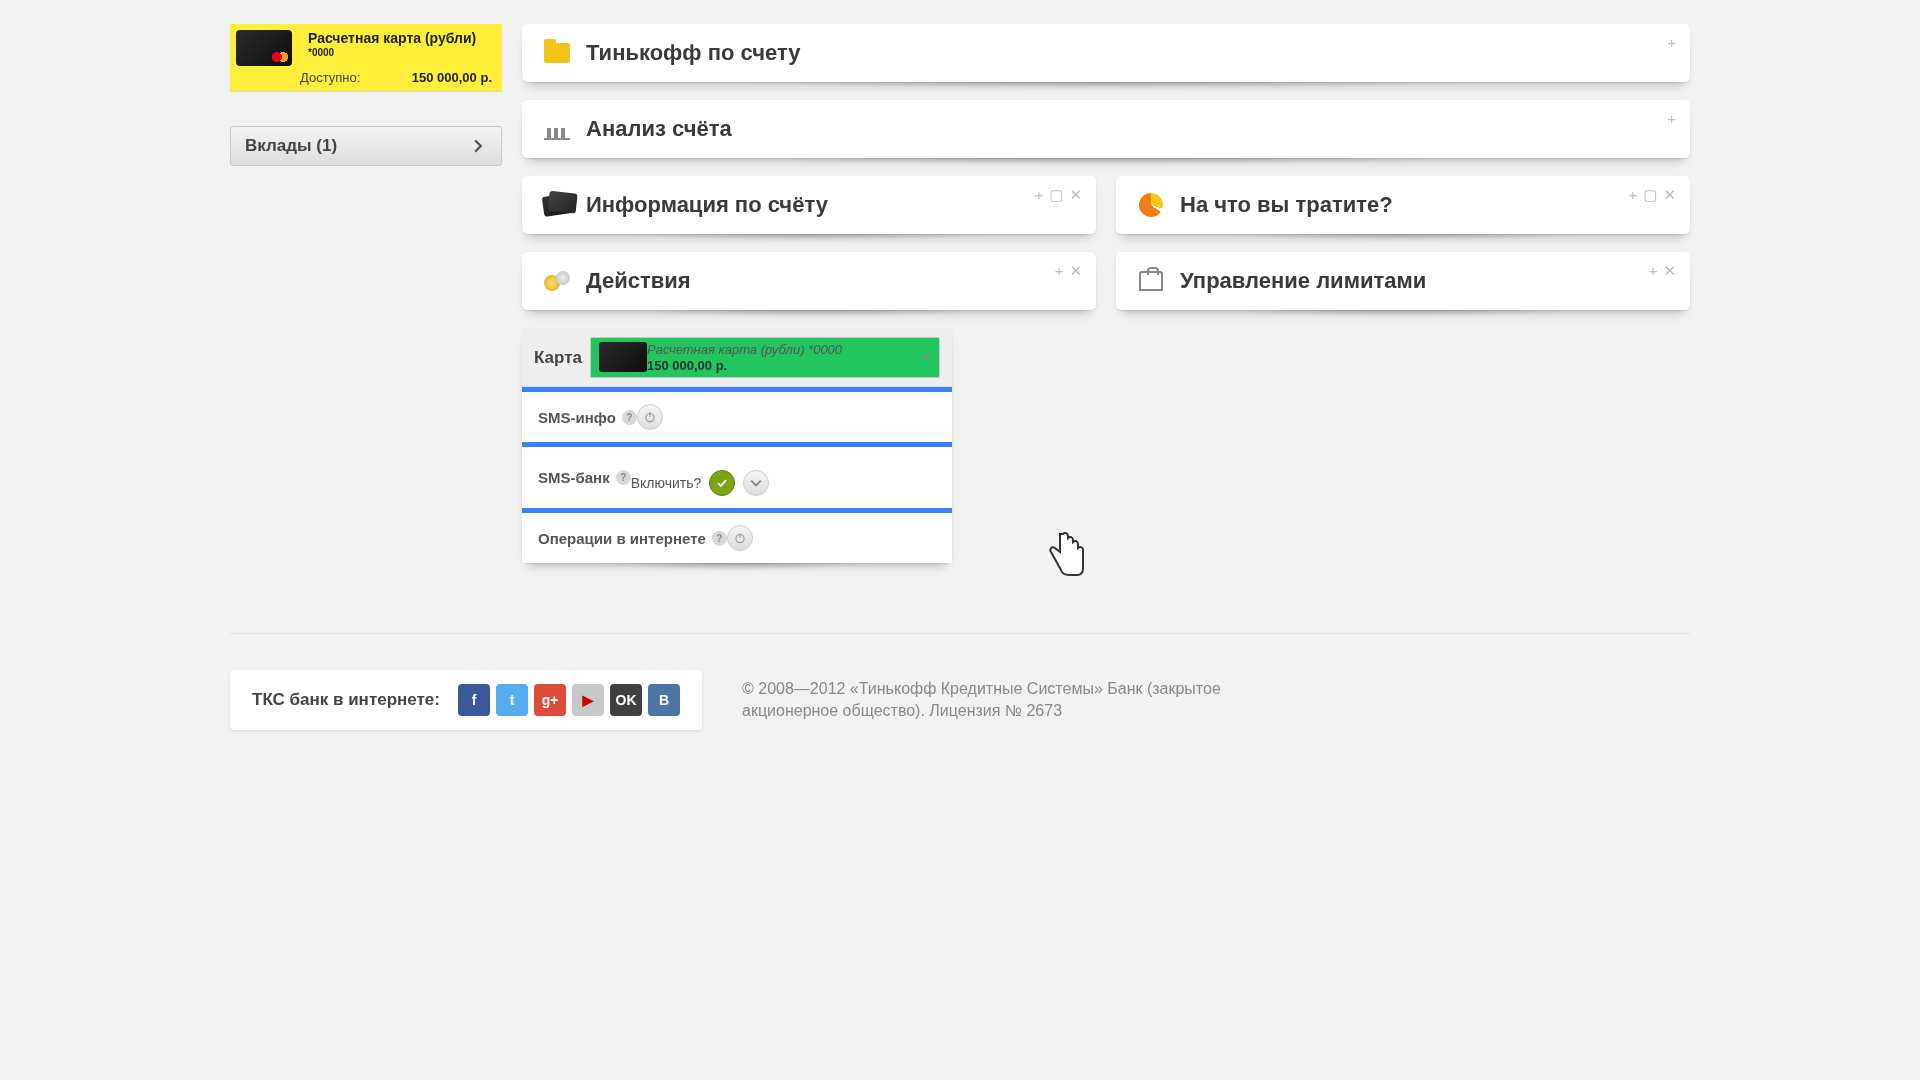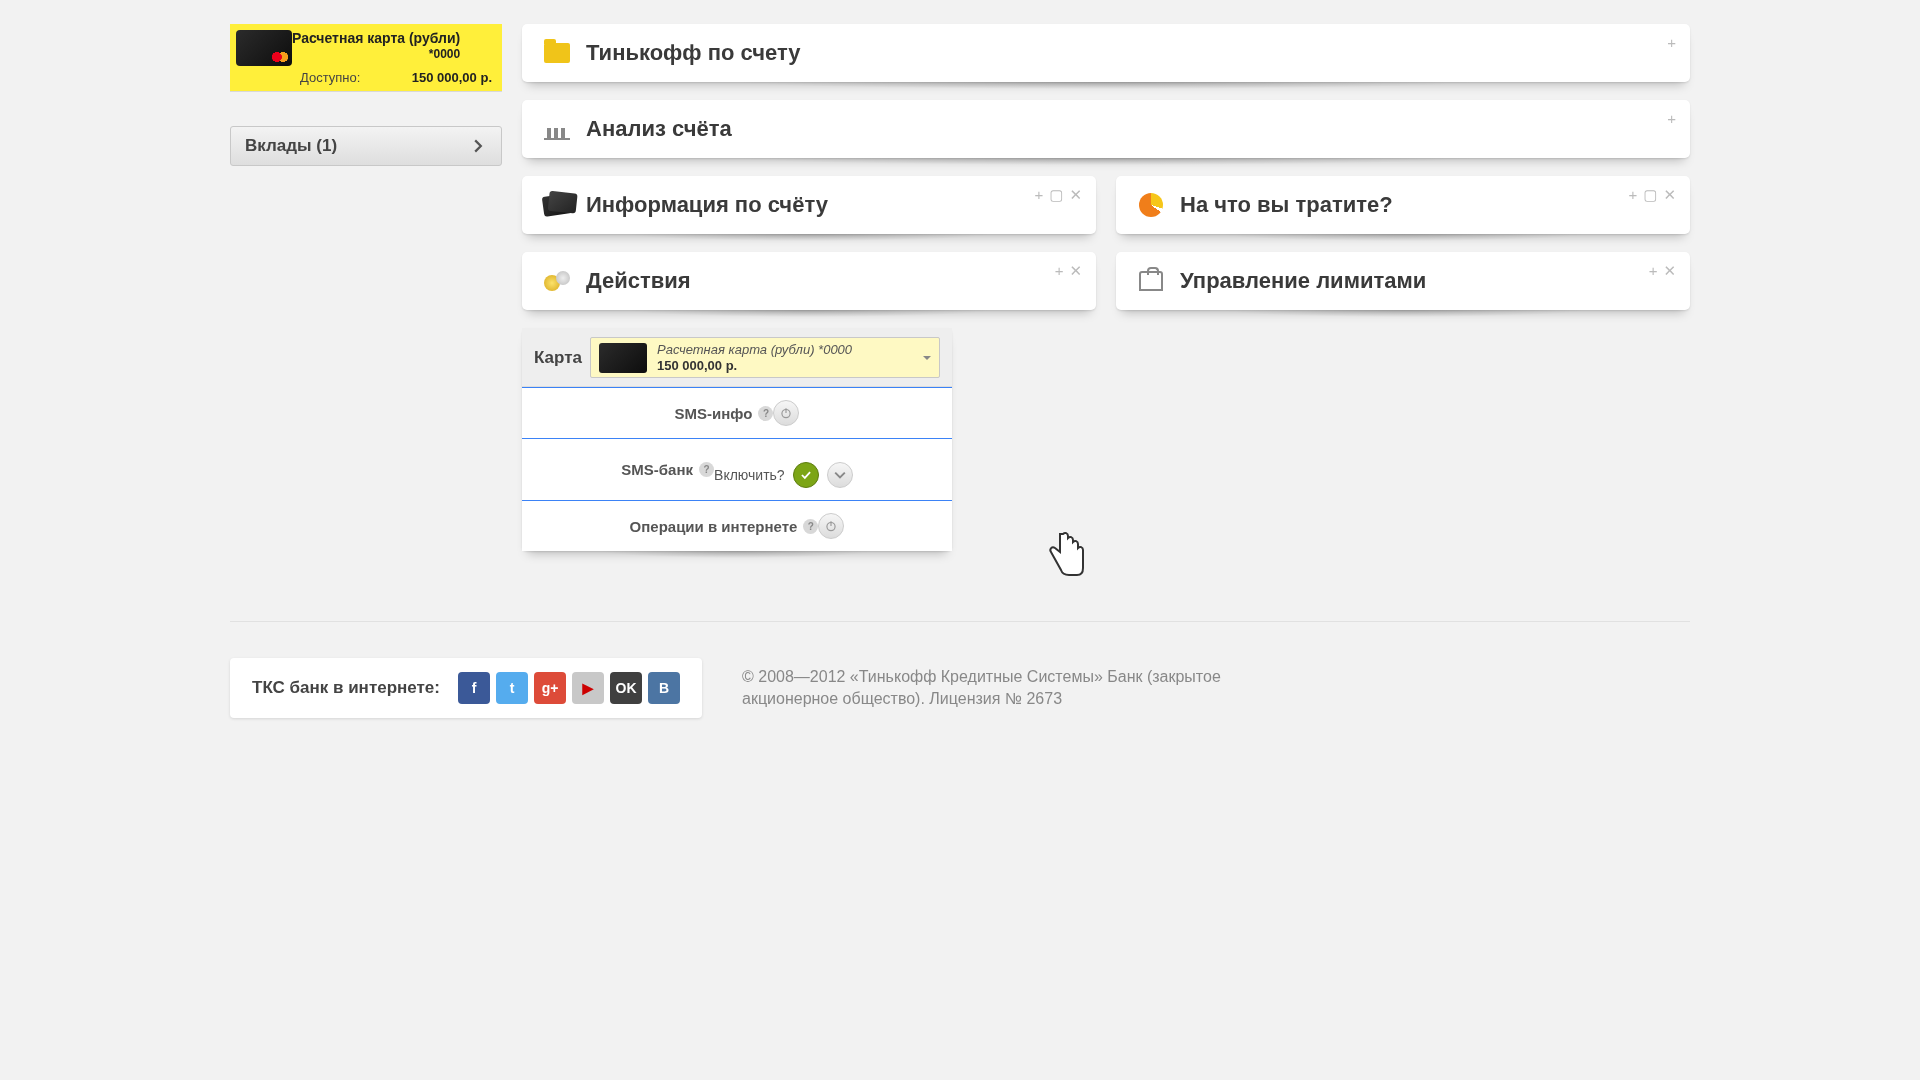"Расчетная карта (рубли)" .card-row1 { gap: 0 -> 16px }
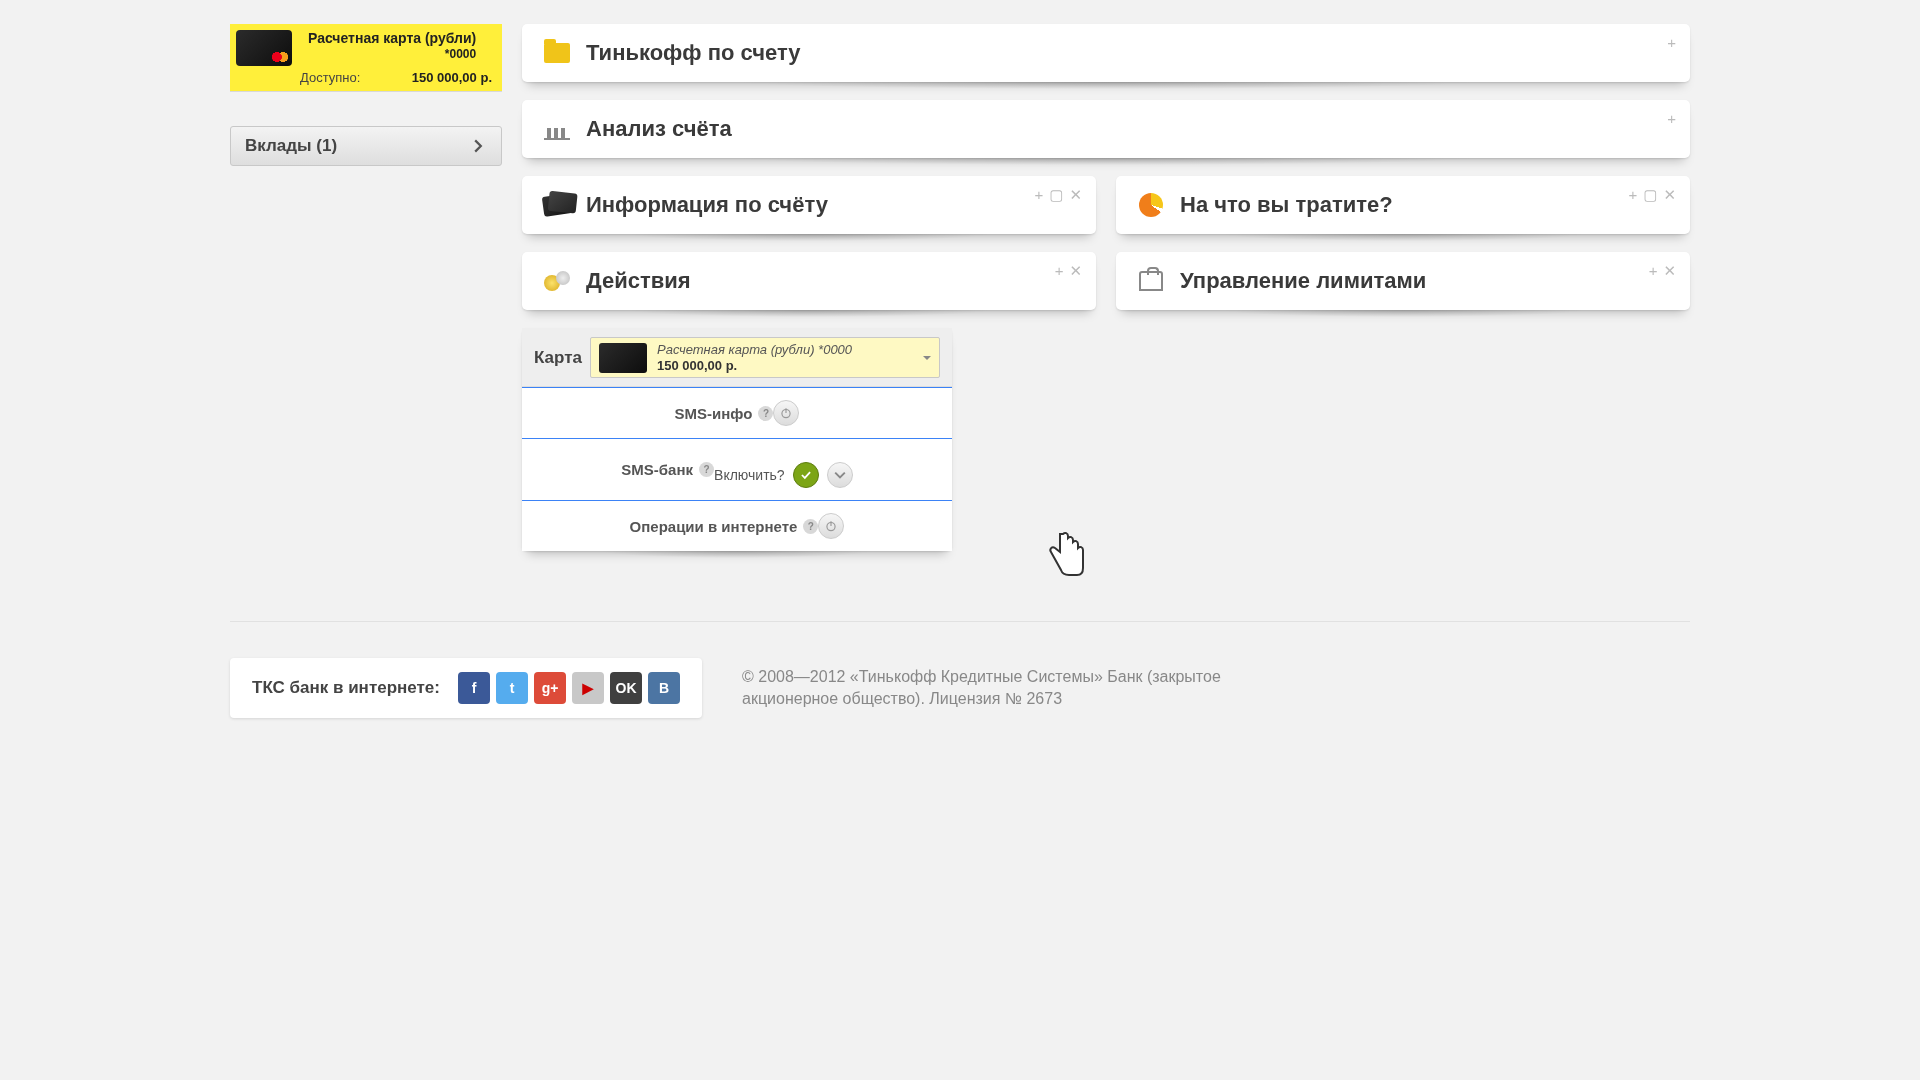"*0000" .card-mask { font-size: 12px -> 10px; text-align: right -> none }
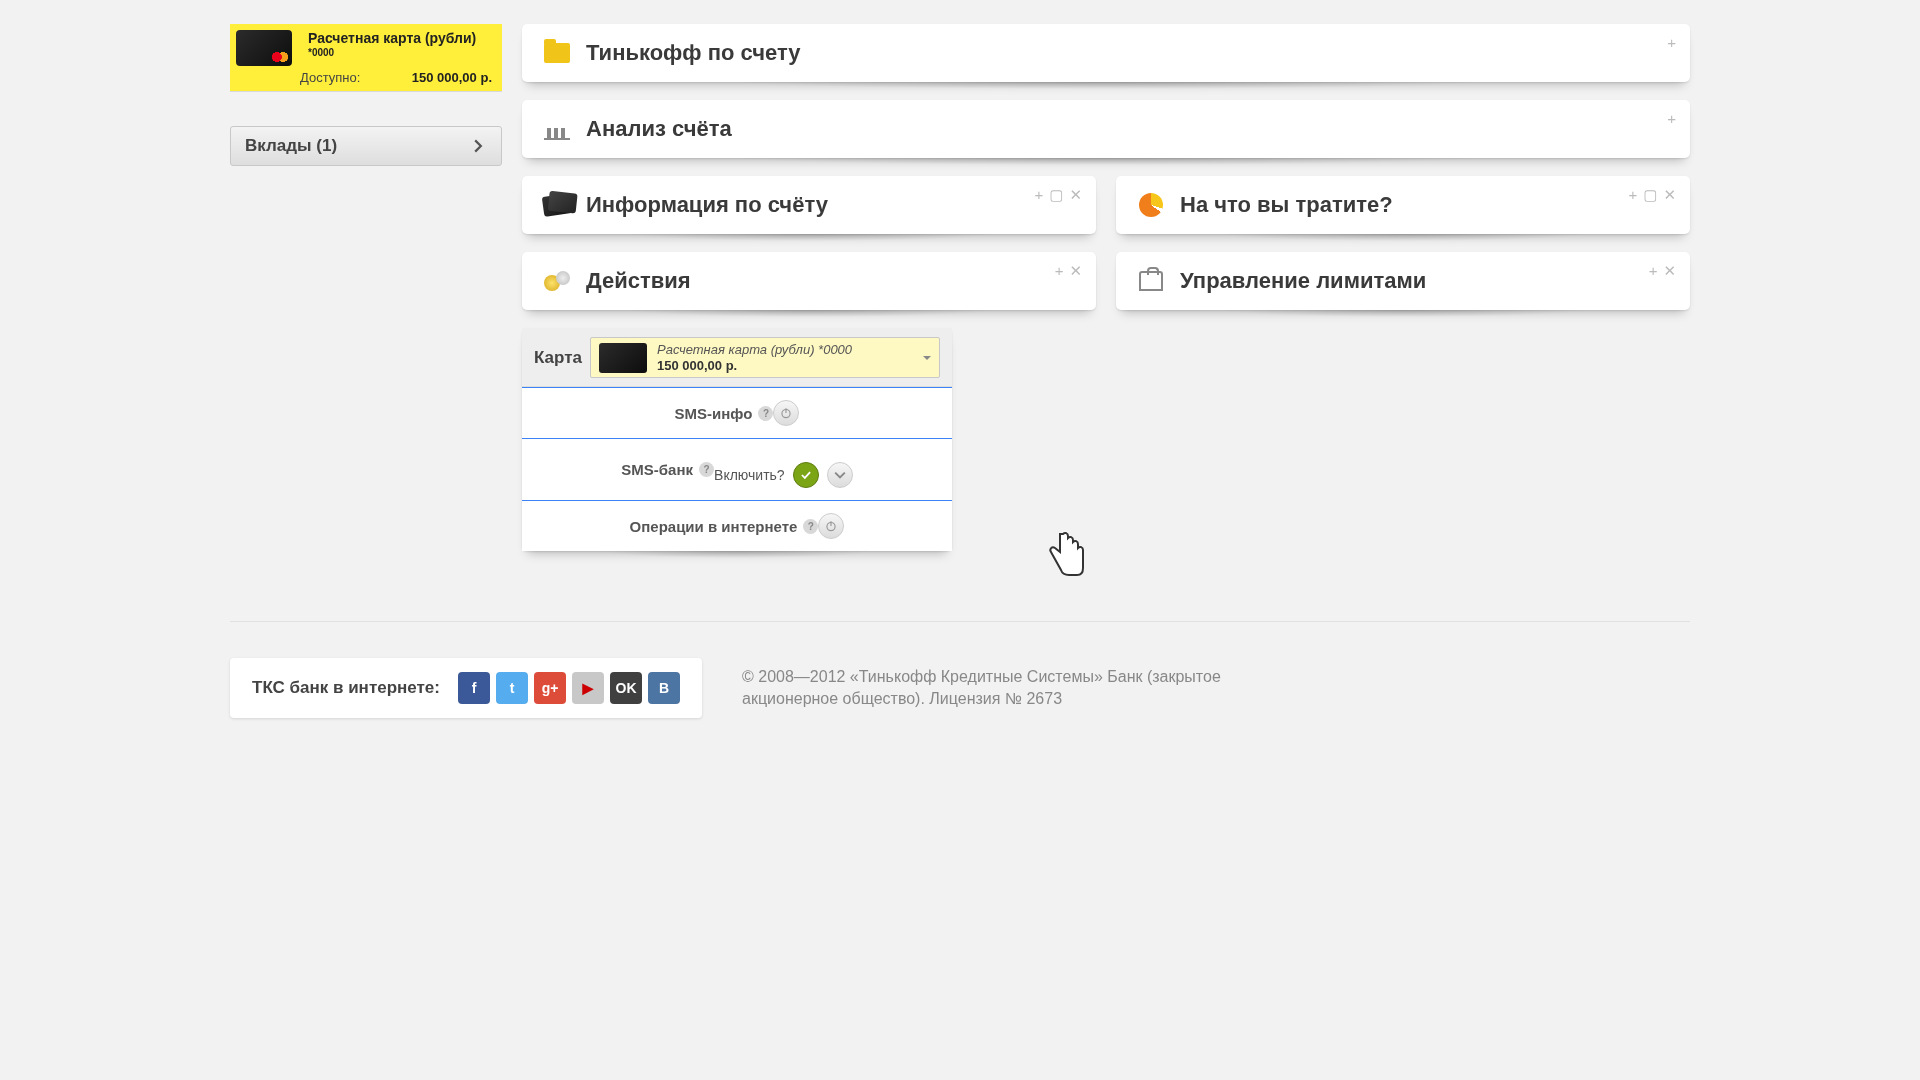"Расчетная карта (рубли) *0000" .svc-card-select { align-items: center -> none; background: #fef9c3 -> #22c55e; gap: 10px -> none }
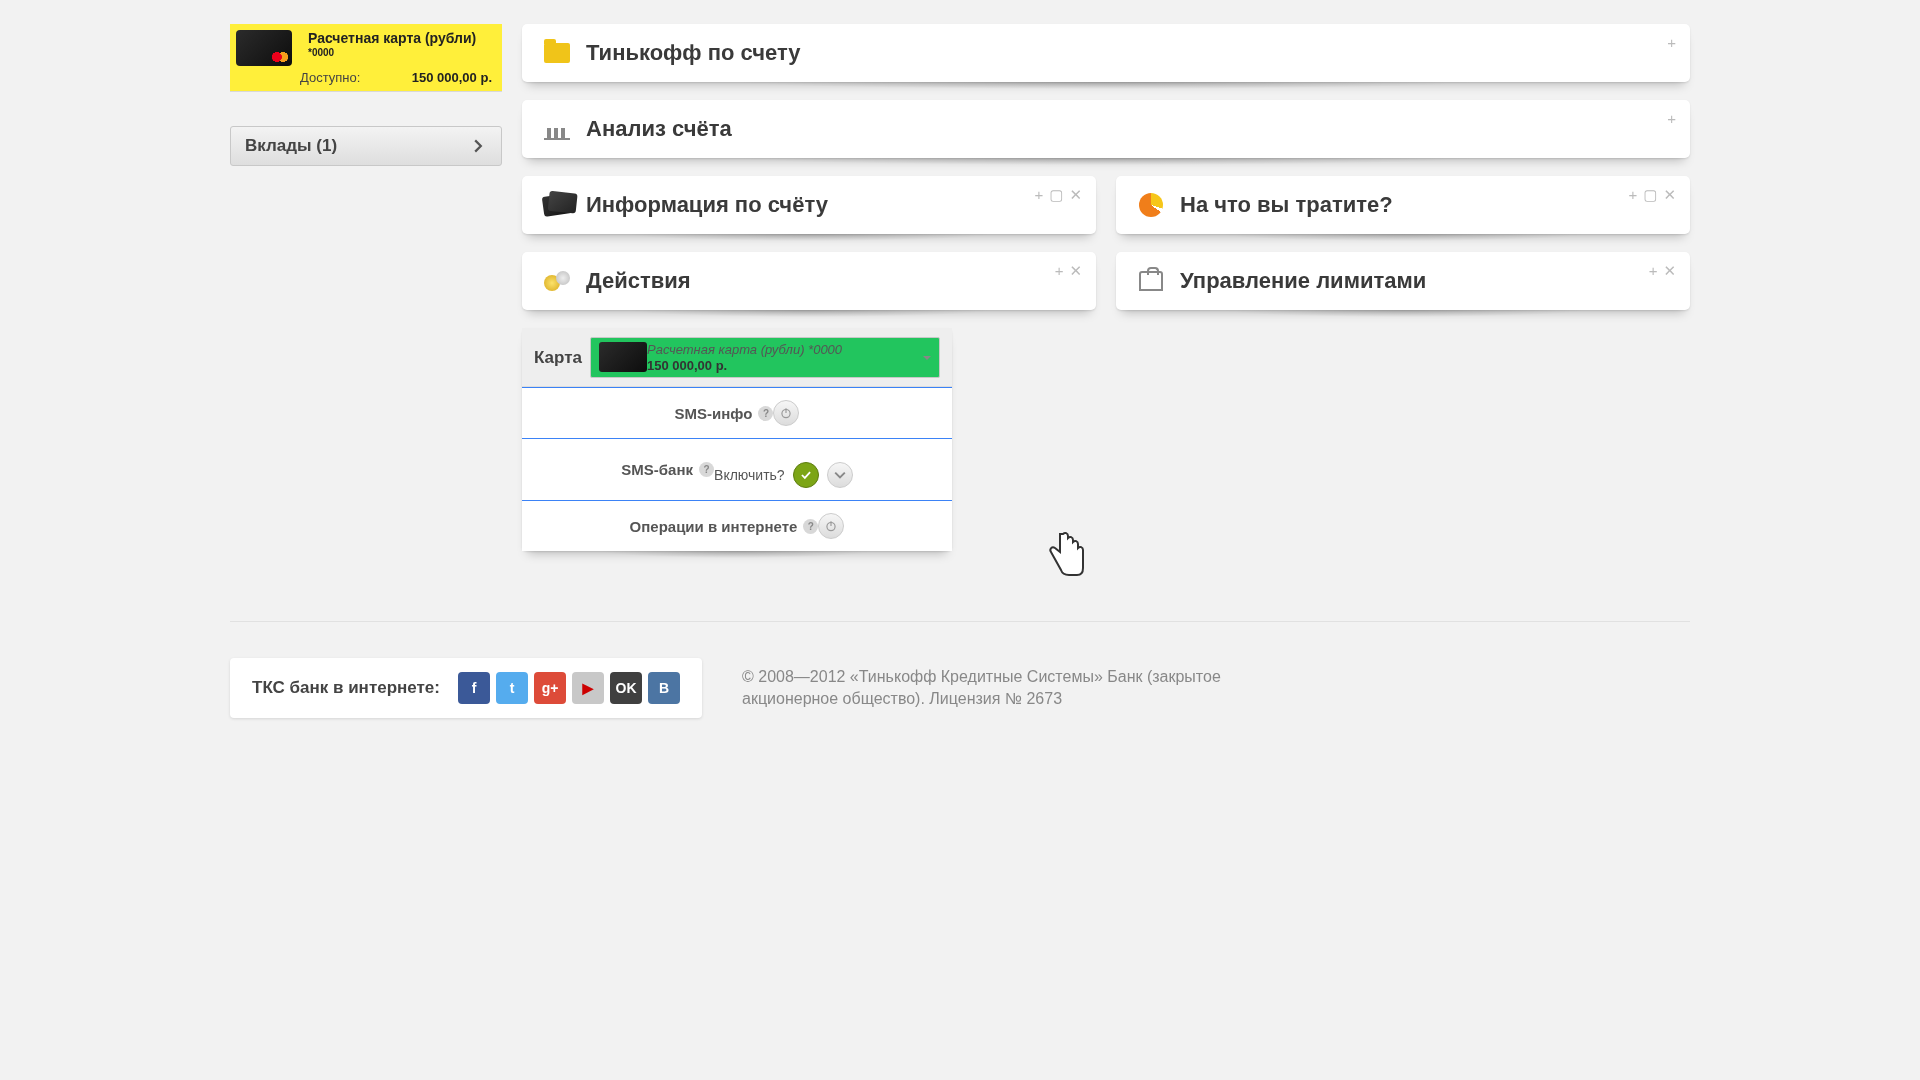"SMS-инфо" .svc-row { border-top: 1px solid #3b82f6 -> 5px solid #3b82f6; justify-content: center -> flex-start }
